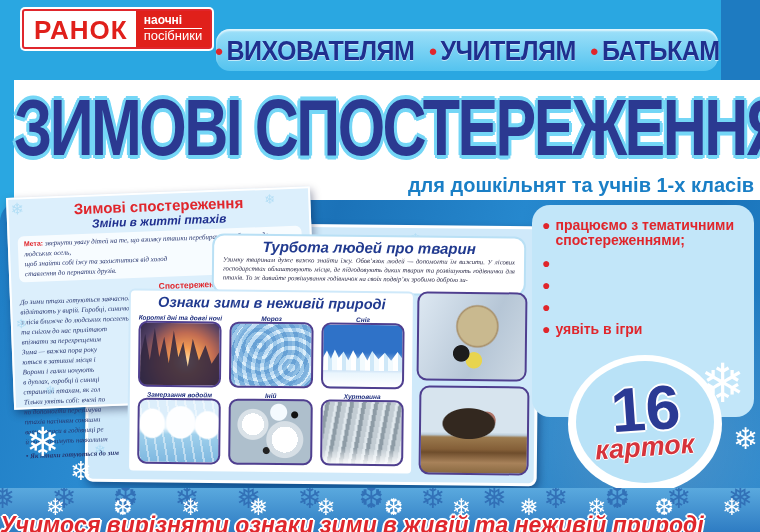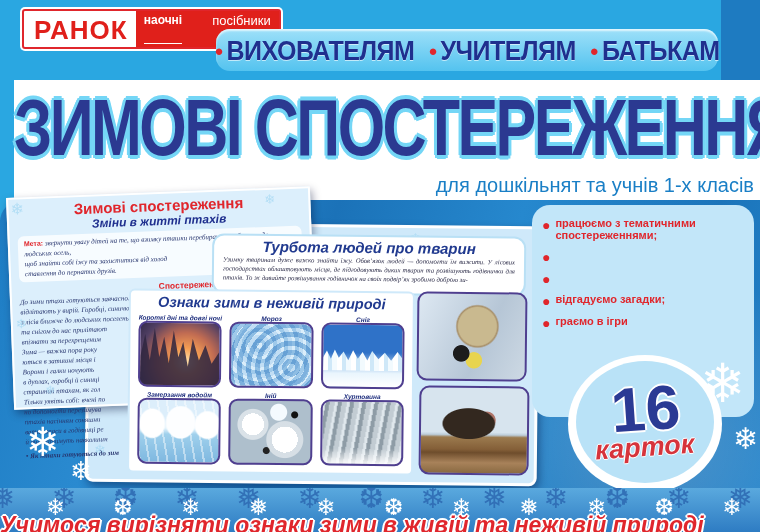"наочні" .logo-tag { flex-direction: row -> column; gap: 30px -> none }
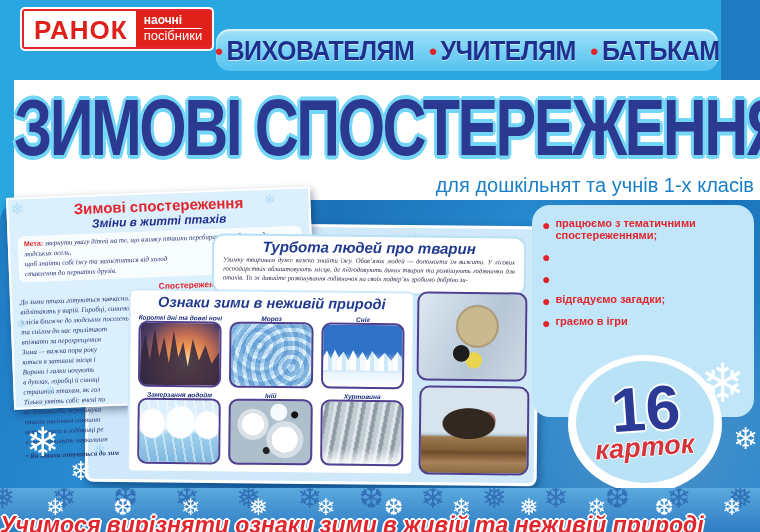"для дошкільнят та учнів 1-х" .subtitle { font-weight: normal -> bold }
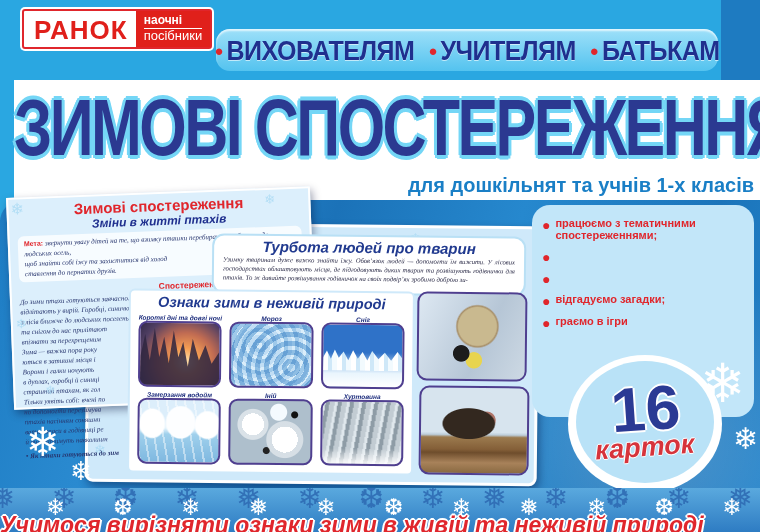"працюємо з тематичними" .feat-text { font-size: 11px -> 14px }
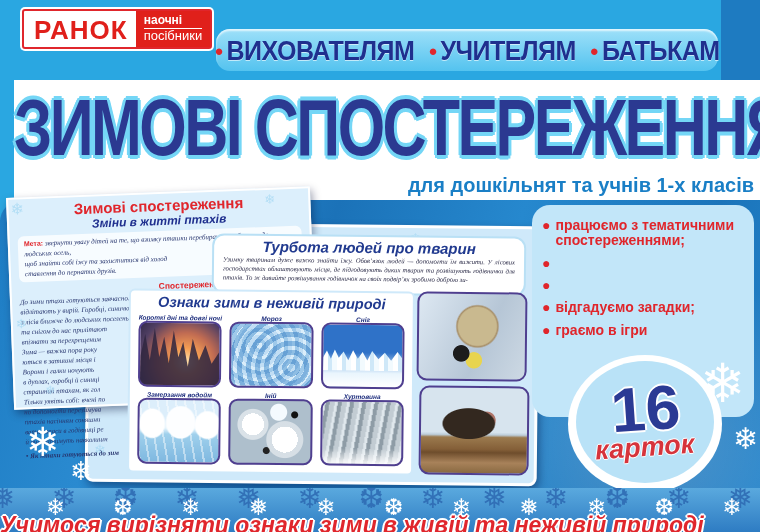"відгадуємо загадки;" span.feat-text { html: <span>відгадуємо загадки;</span> -> none }
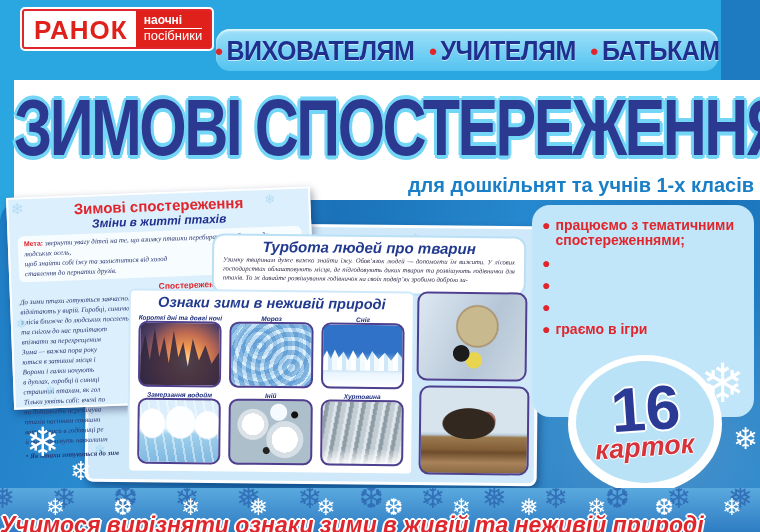"граємо в ігри" span.feat-text { text: граємо -> уявіть }
